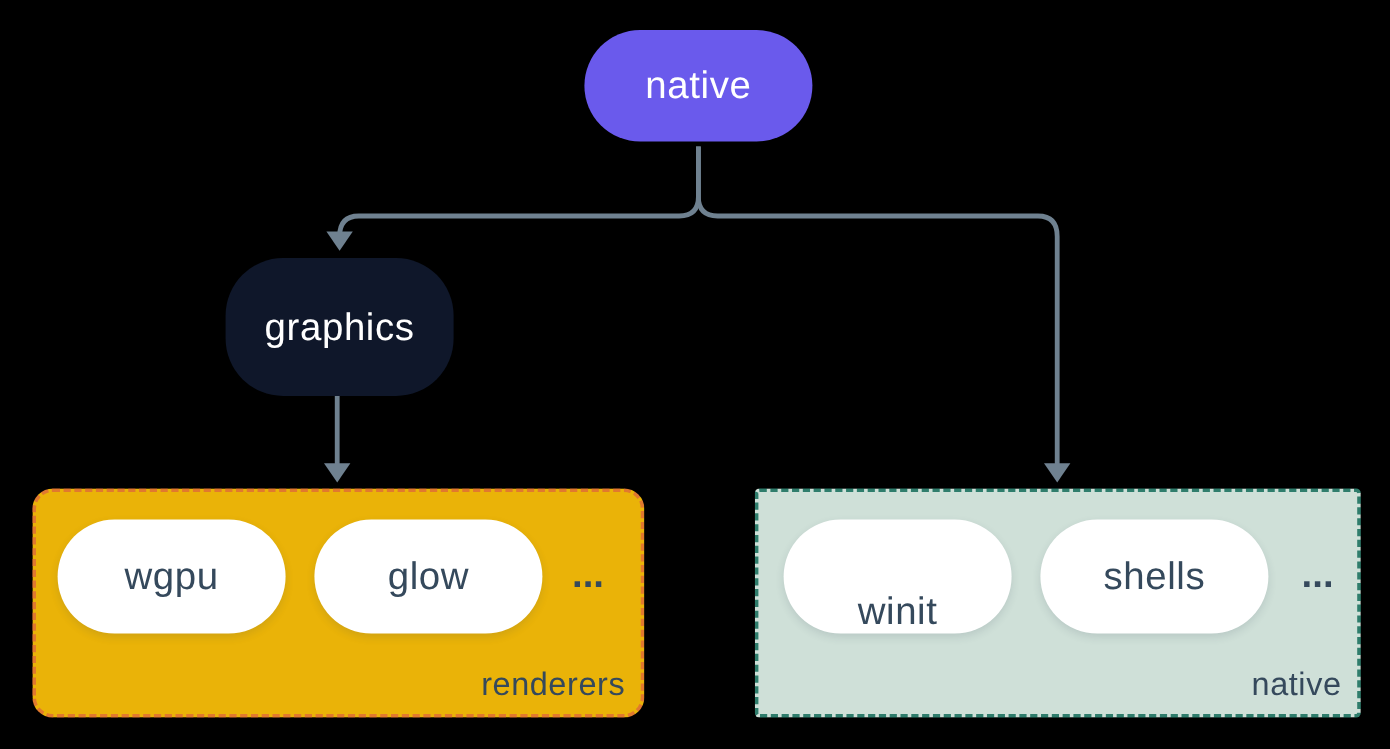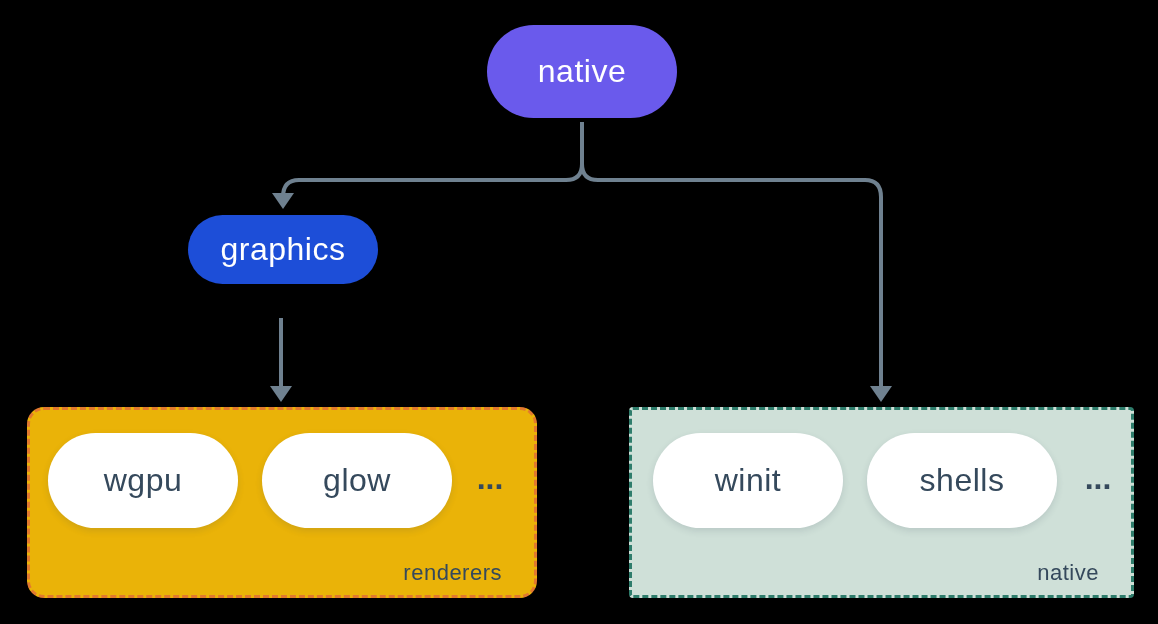"graphics" .node-graphics { background: #1d4ed8 -> #0f172a; height: 69px -> 115px }
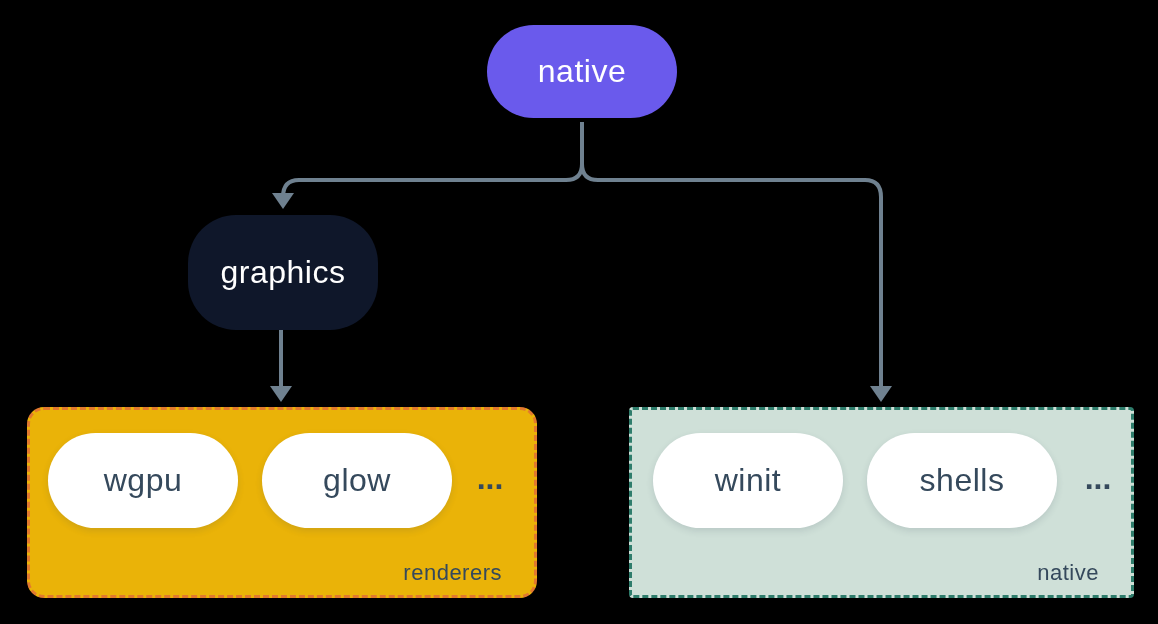"winit" .group-shells .pill-1 { align-items: none -> flex-end }
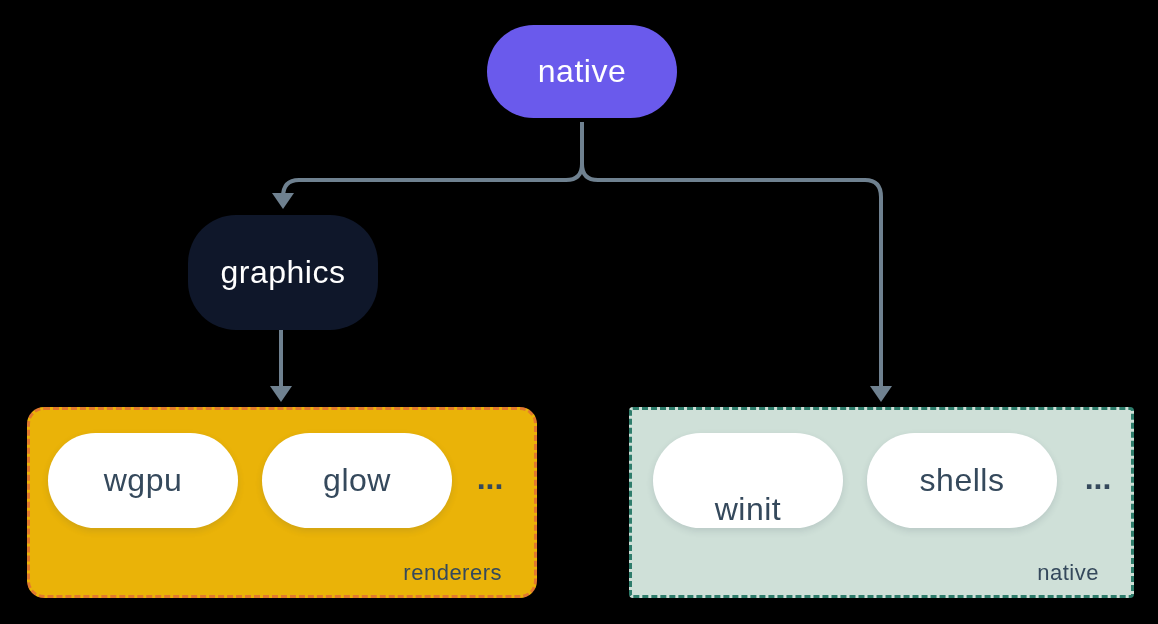"renderers" .group-label { font-size: 22px -> 27px; right: 32px -> 13px }
